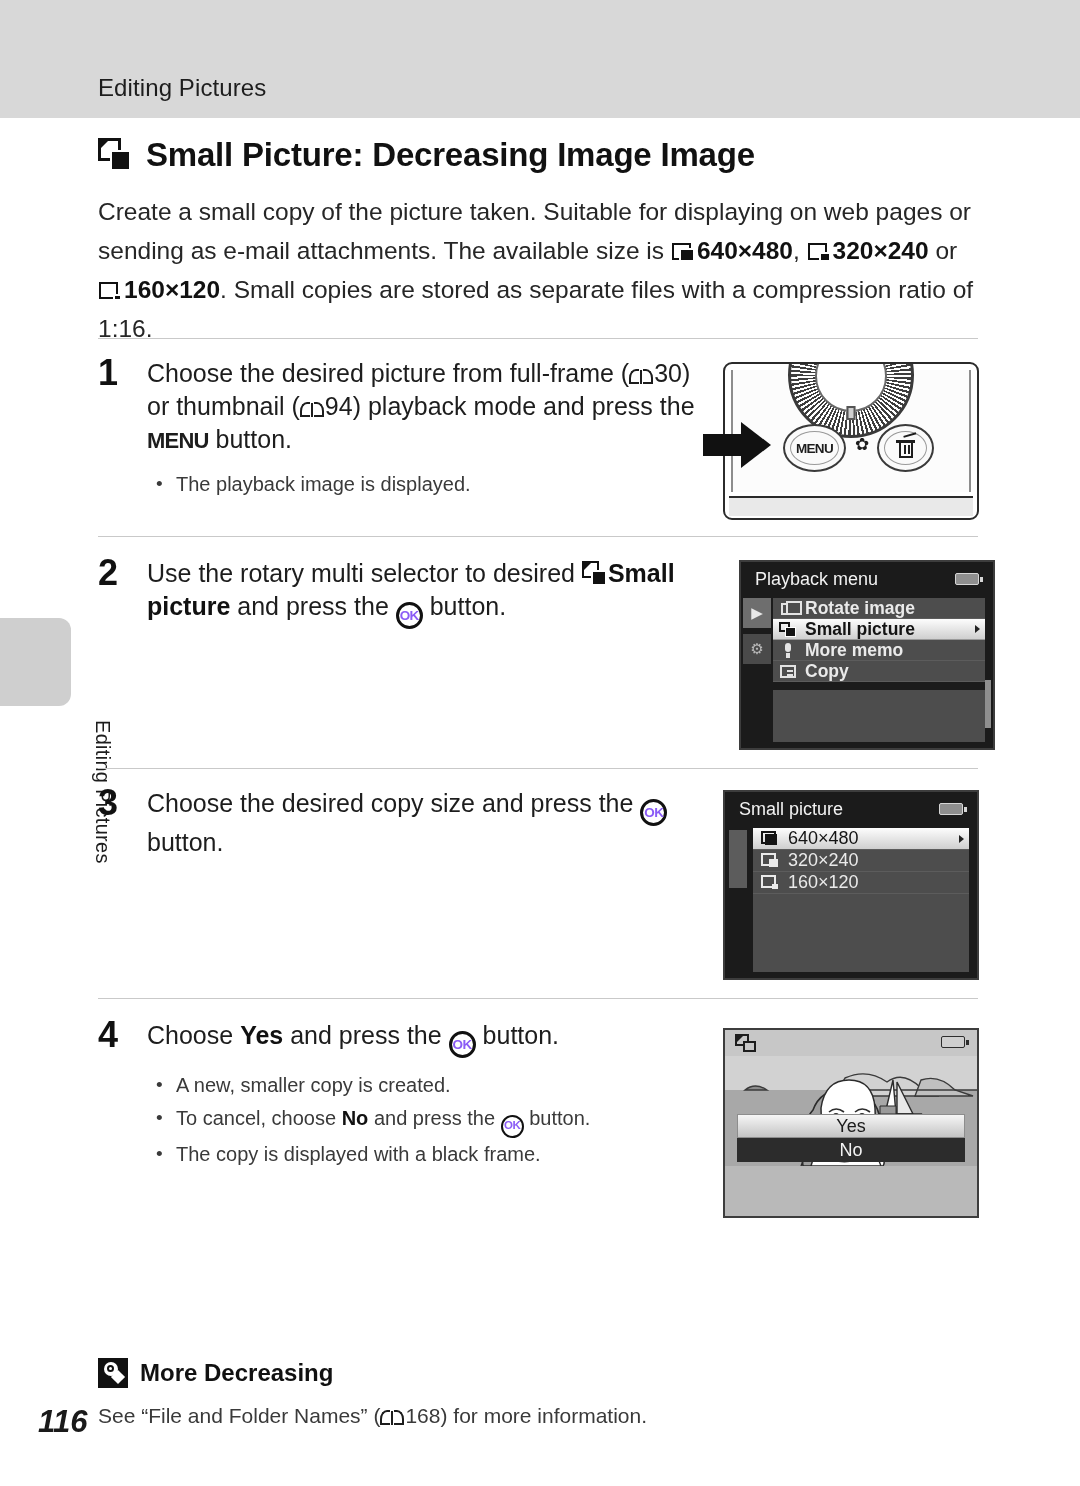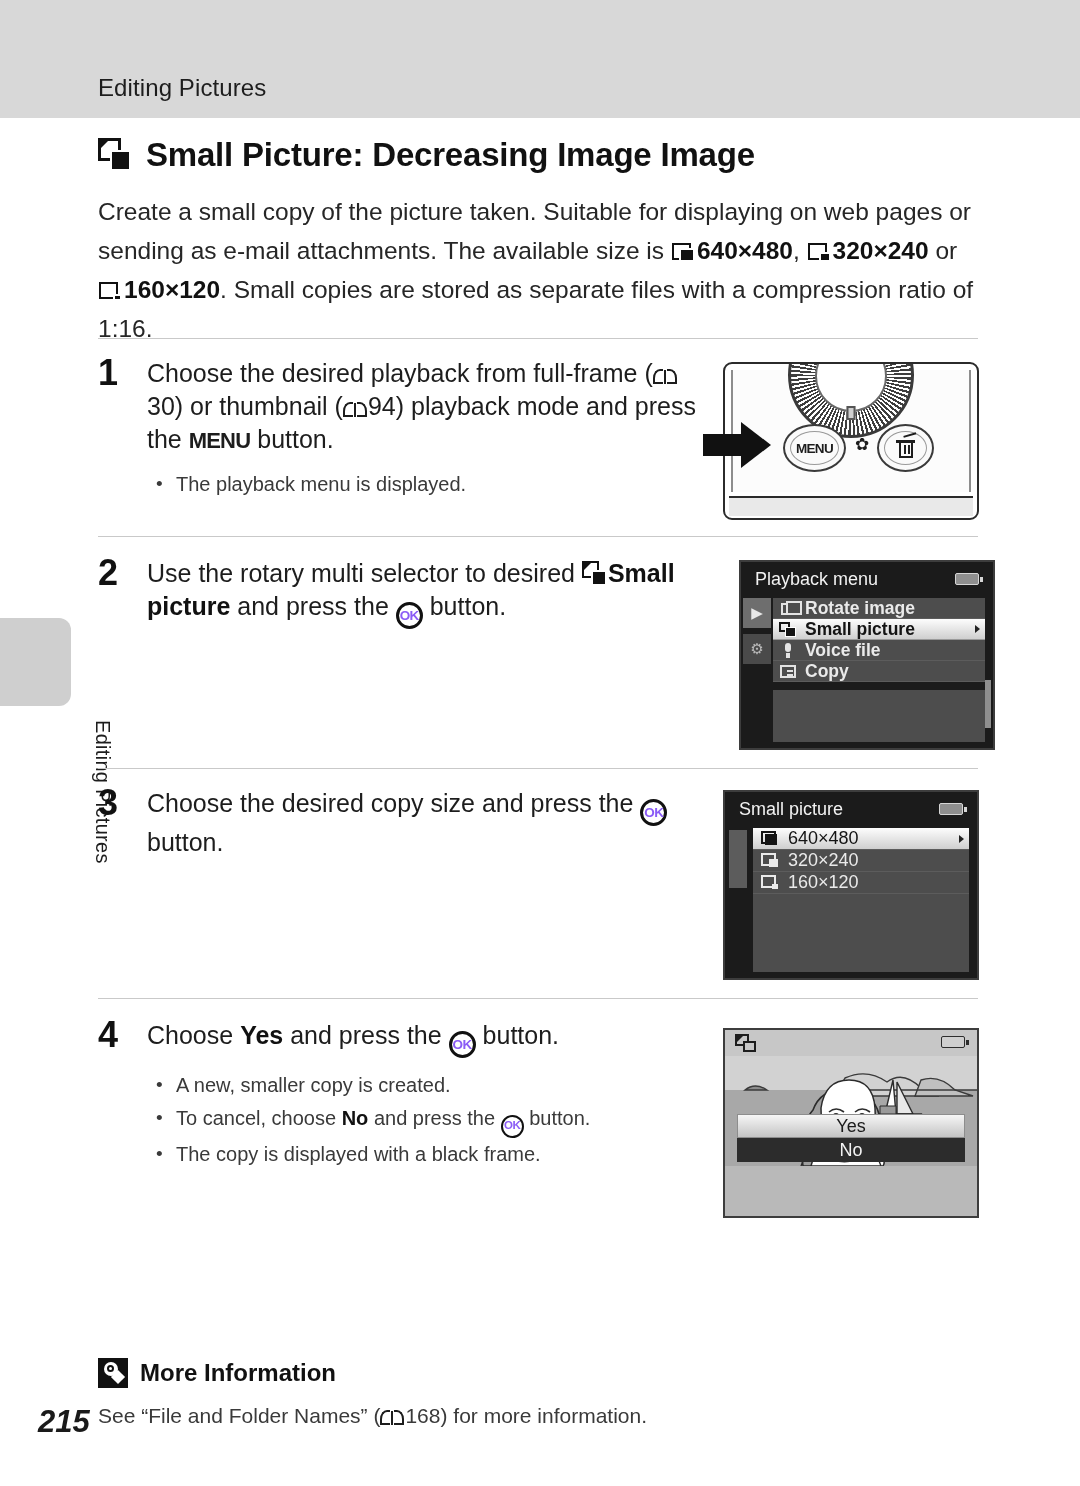"Choose the desired playback from" span { text: playback -> picture }
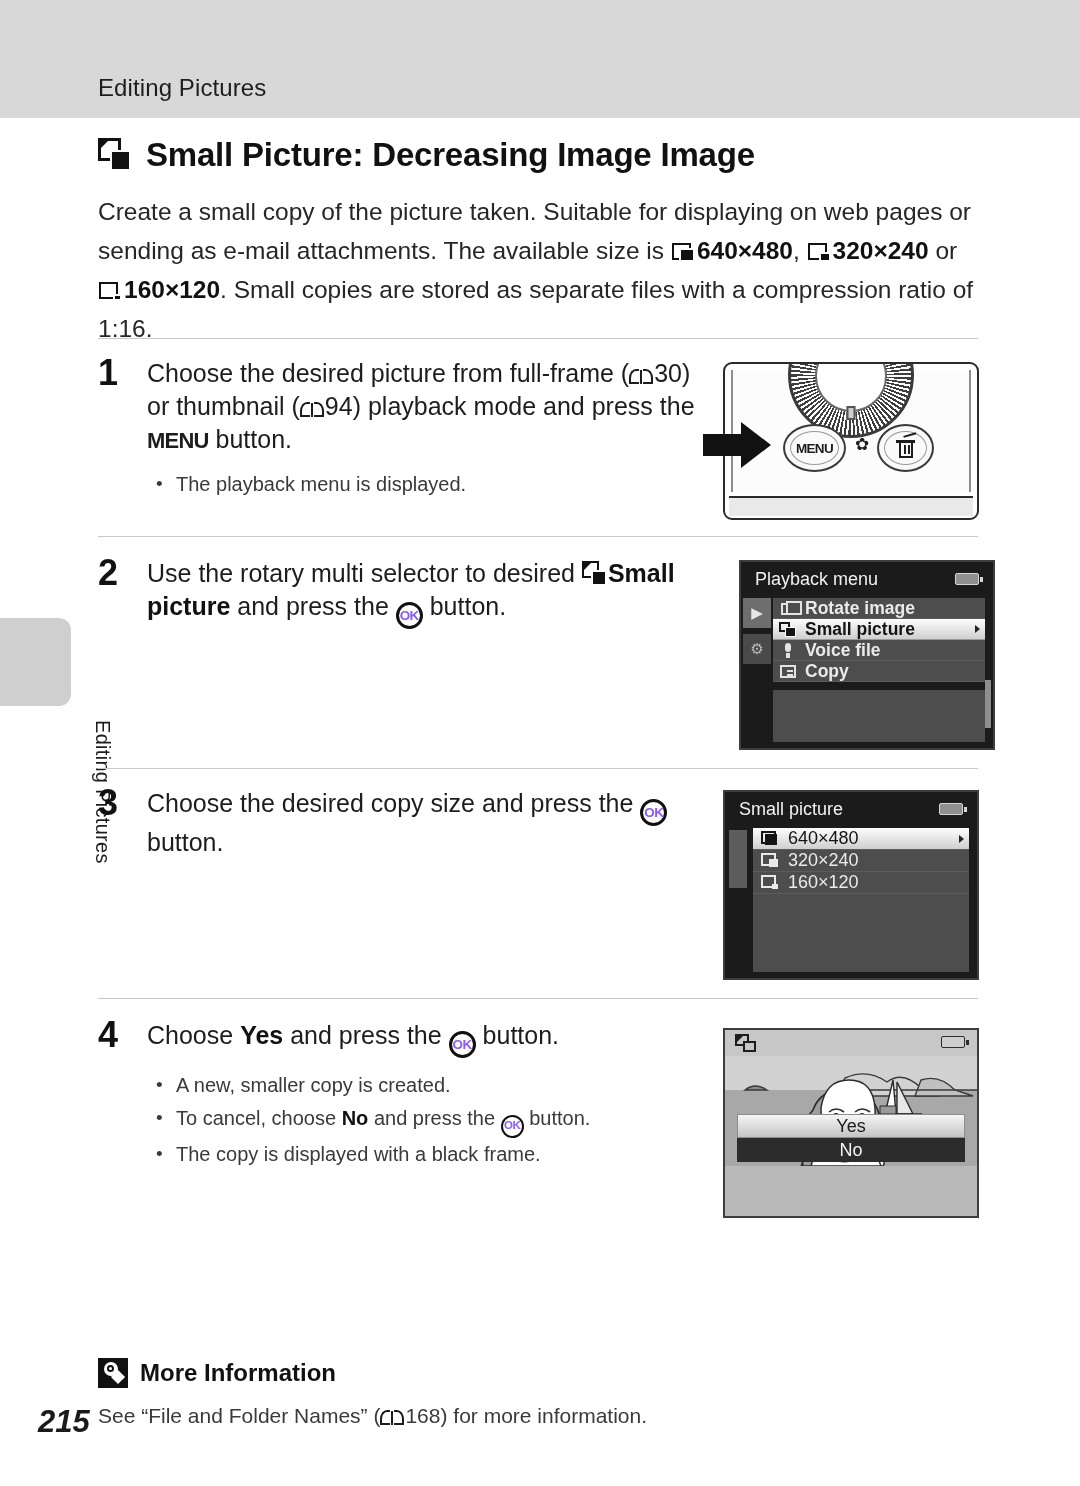"The playback menu is displayed." div.bullet { text: menu -> image }
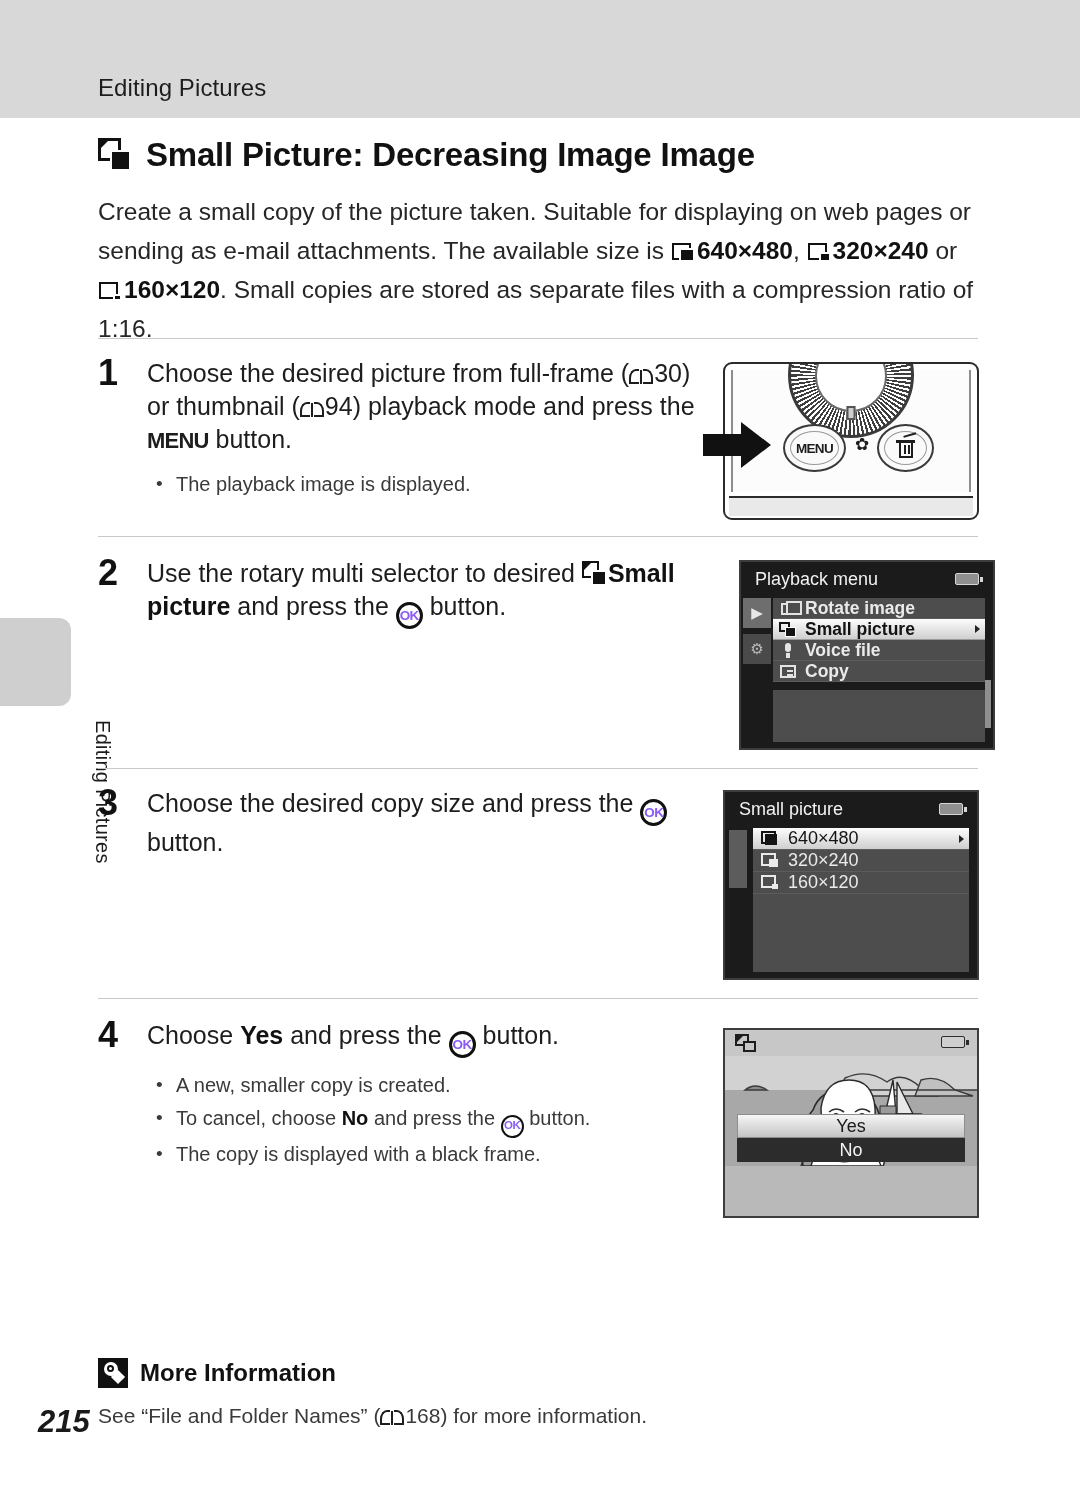"Voice file" span { text: Voice file -> More memo }
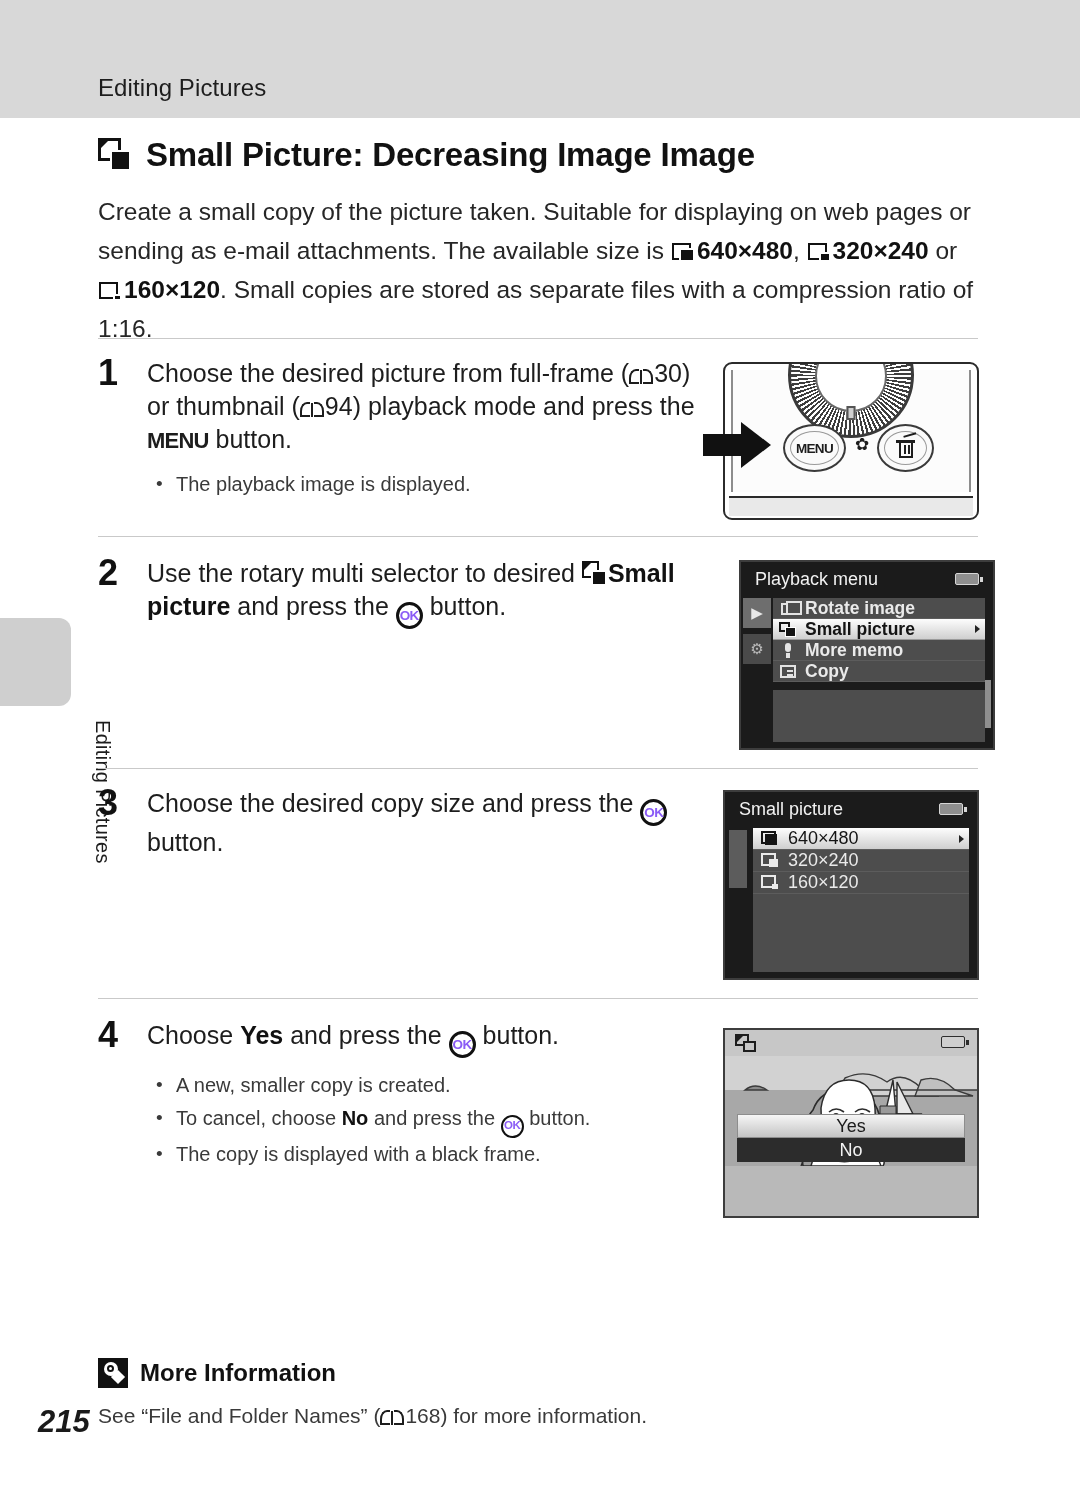"More Information" span.mi-title { text: Information -> Decreasing }
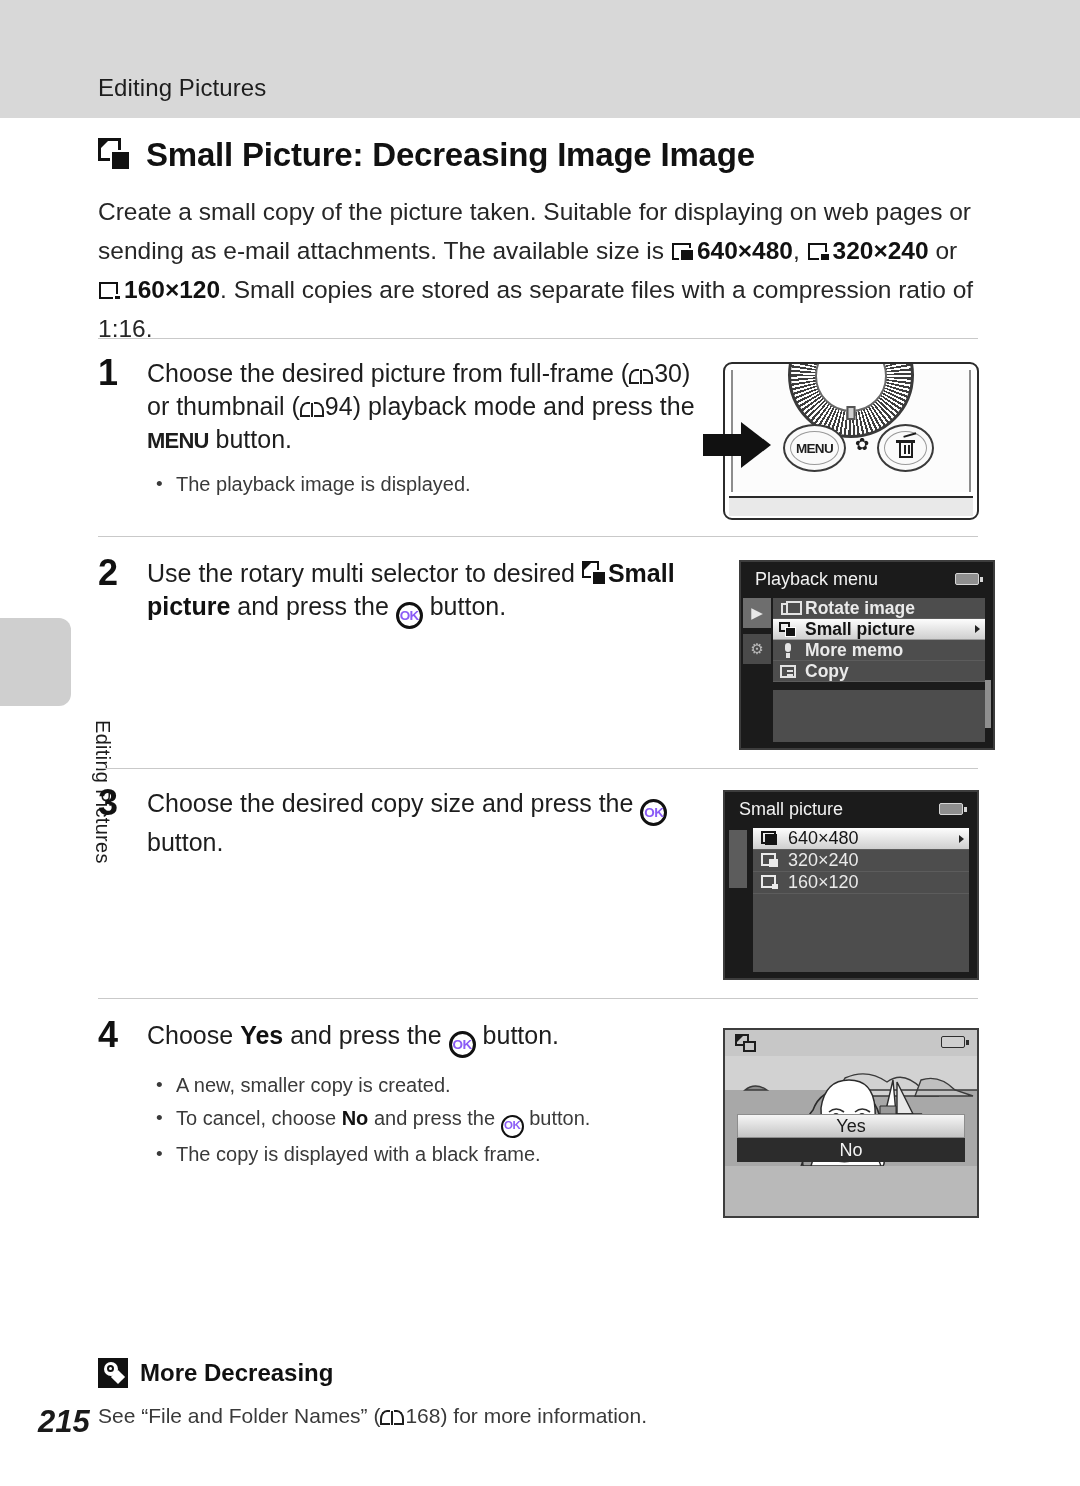"215" div.pageno { text: 215 -> 116 }
